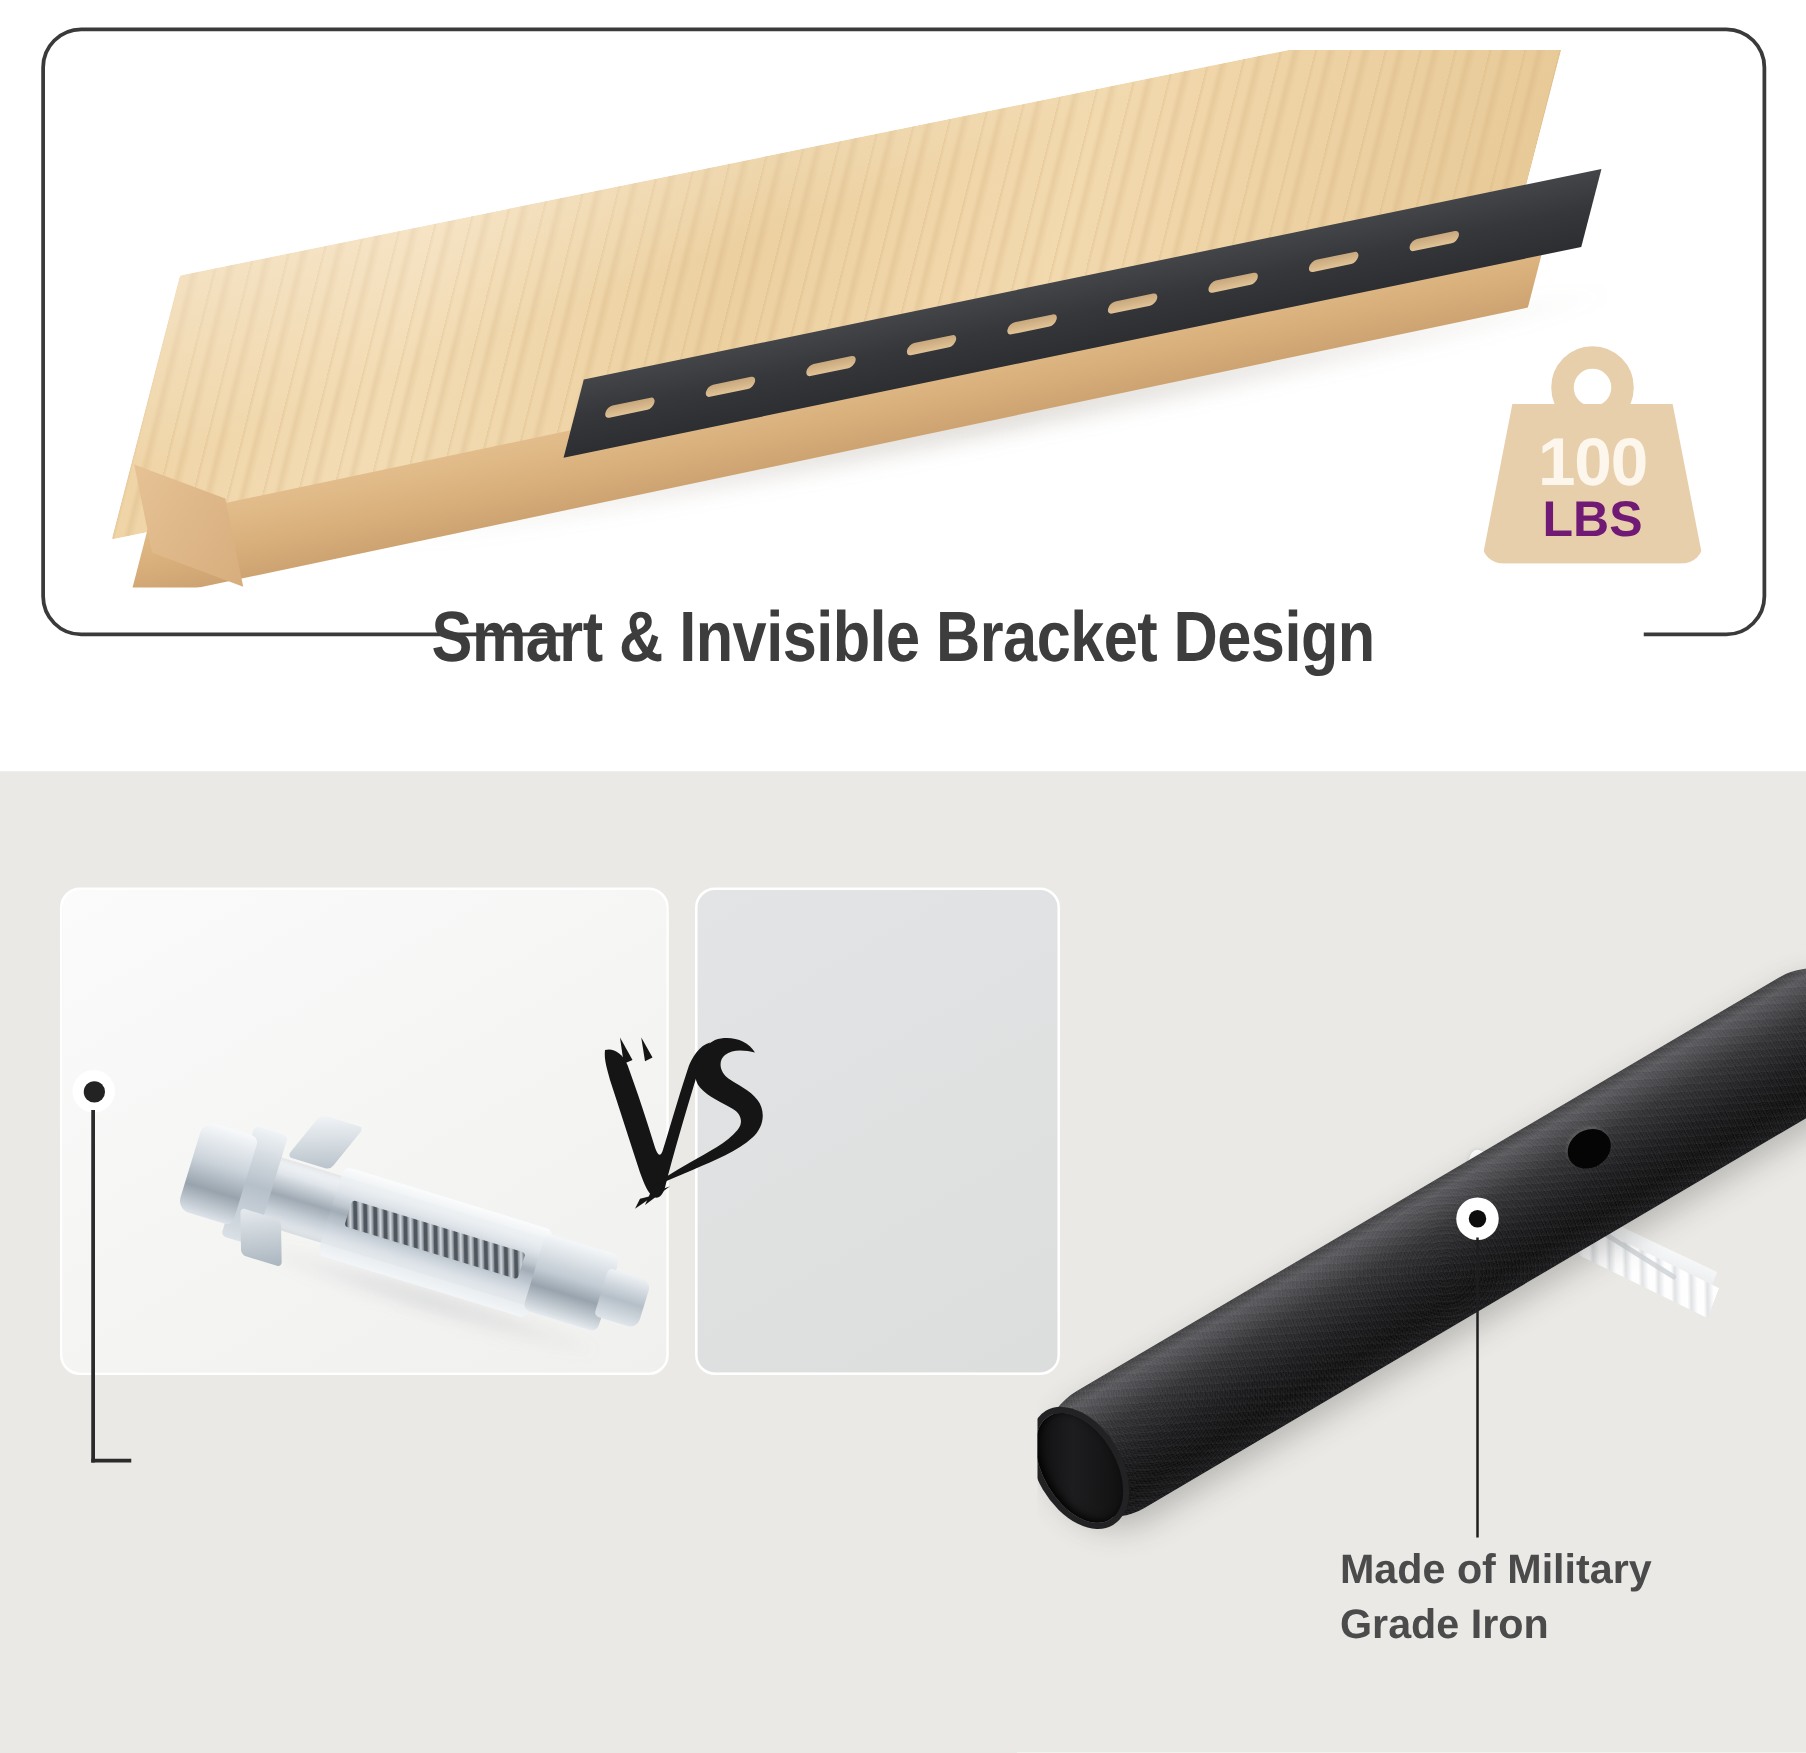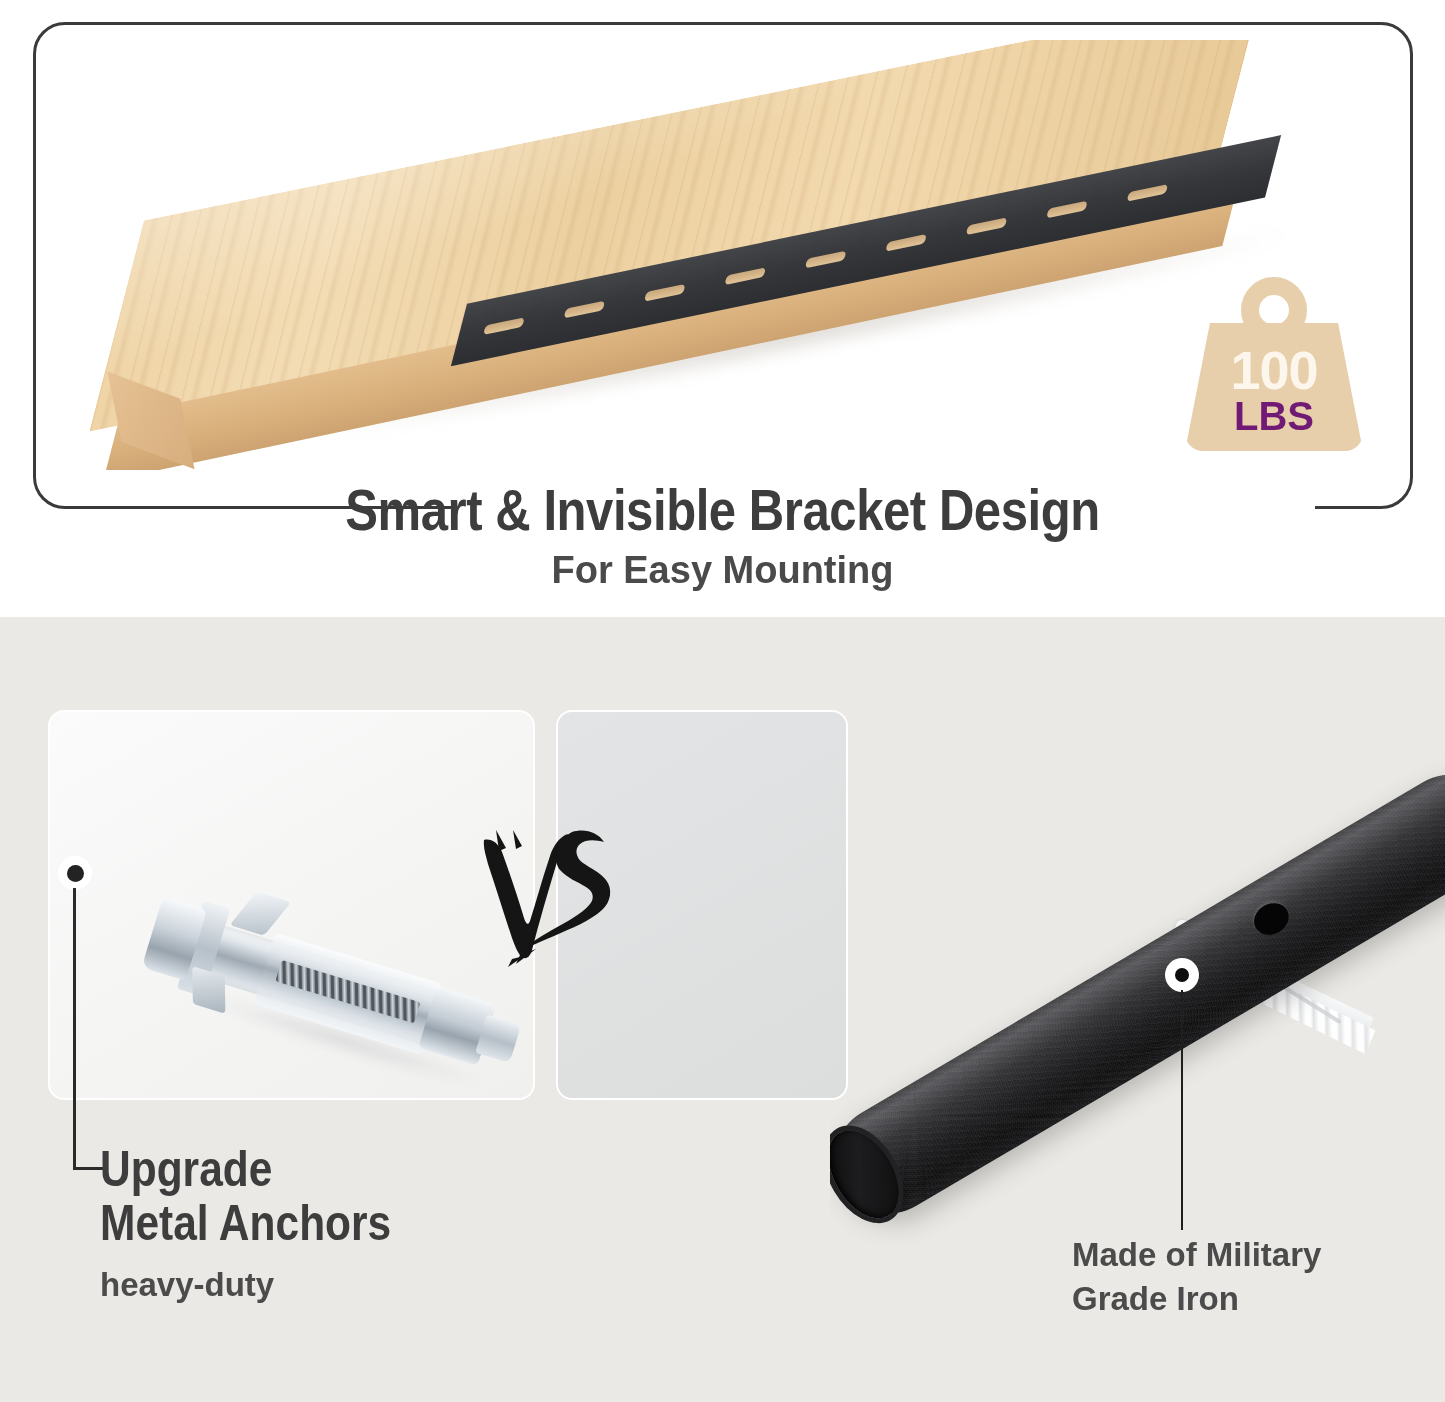"For Easy Mounting" div.subhead { html: <div>For Easy Mounting</div> -> none }
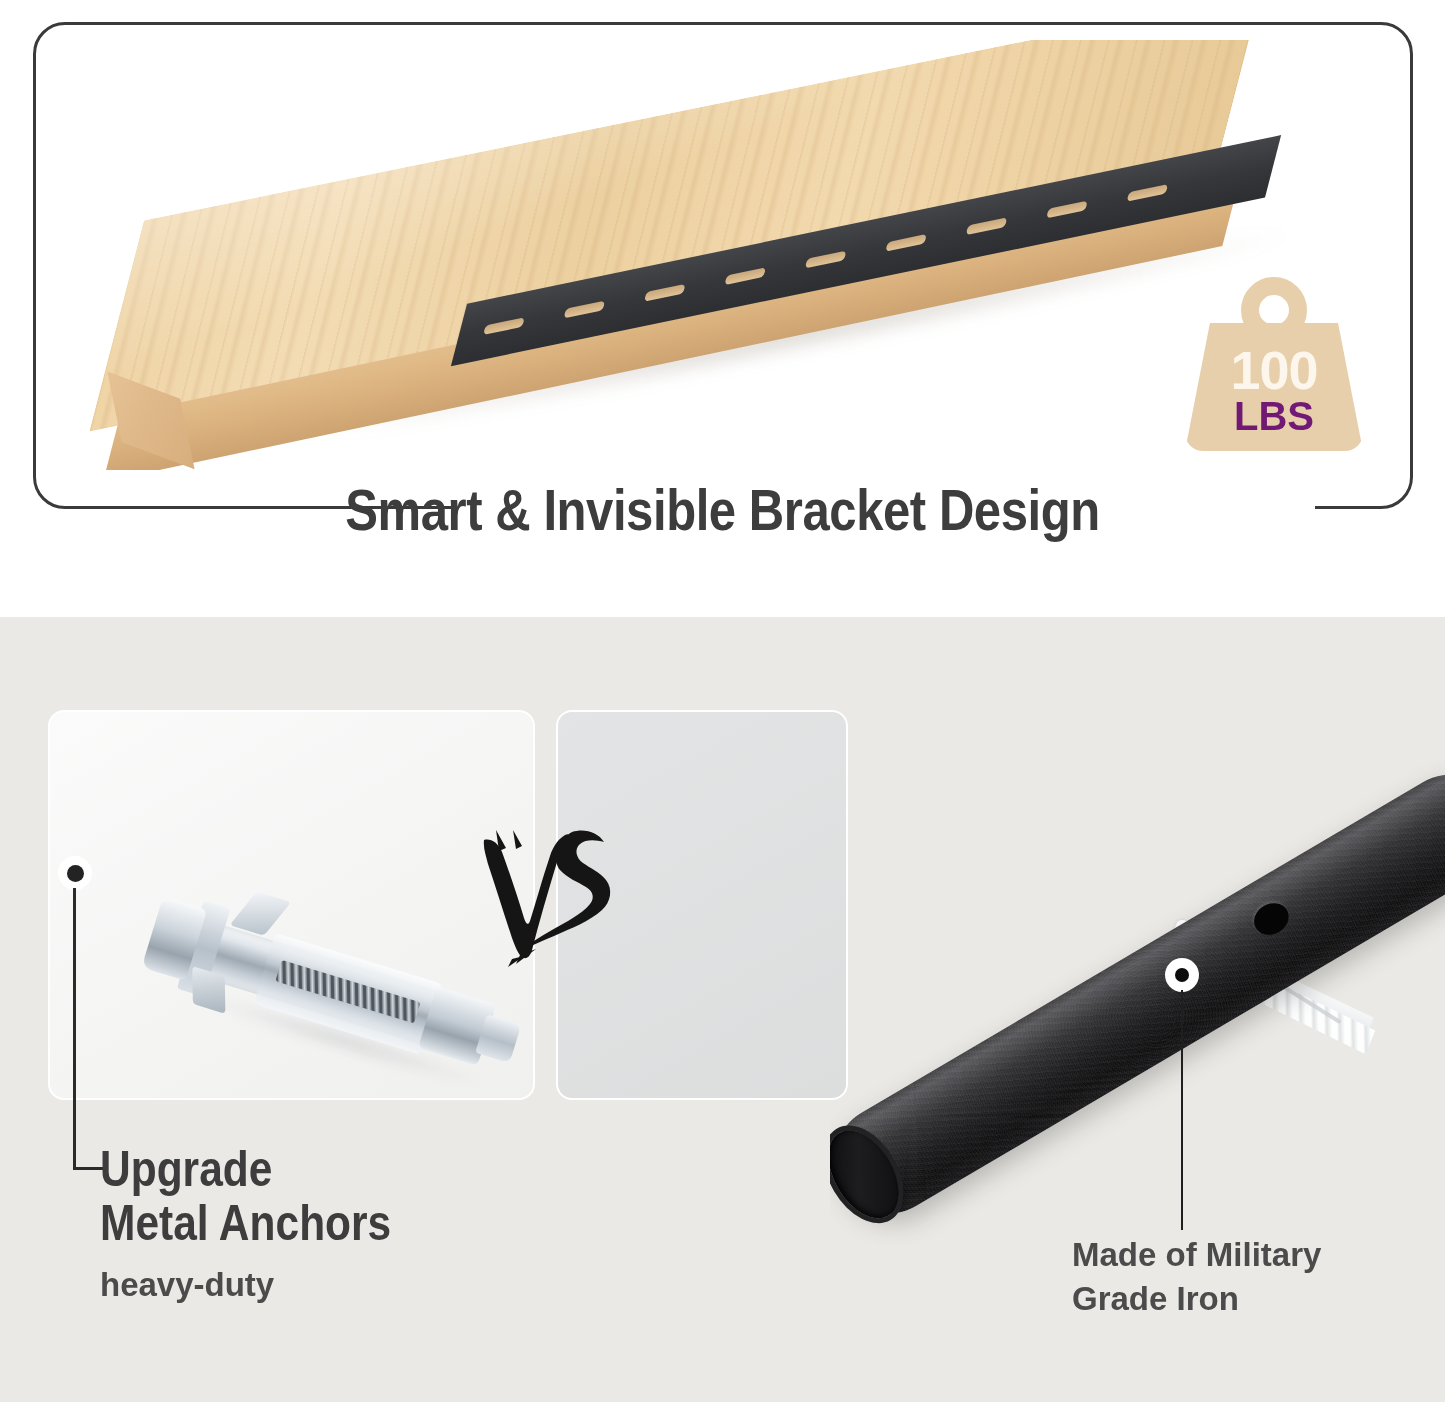"Upgrade" div.left-caption { html: <div> <div>Upgrade</div> <div>Metal Anchors</div> <div>heavy-duty</div> </div> -> none }
